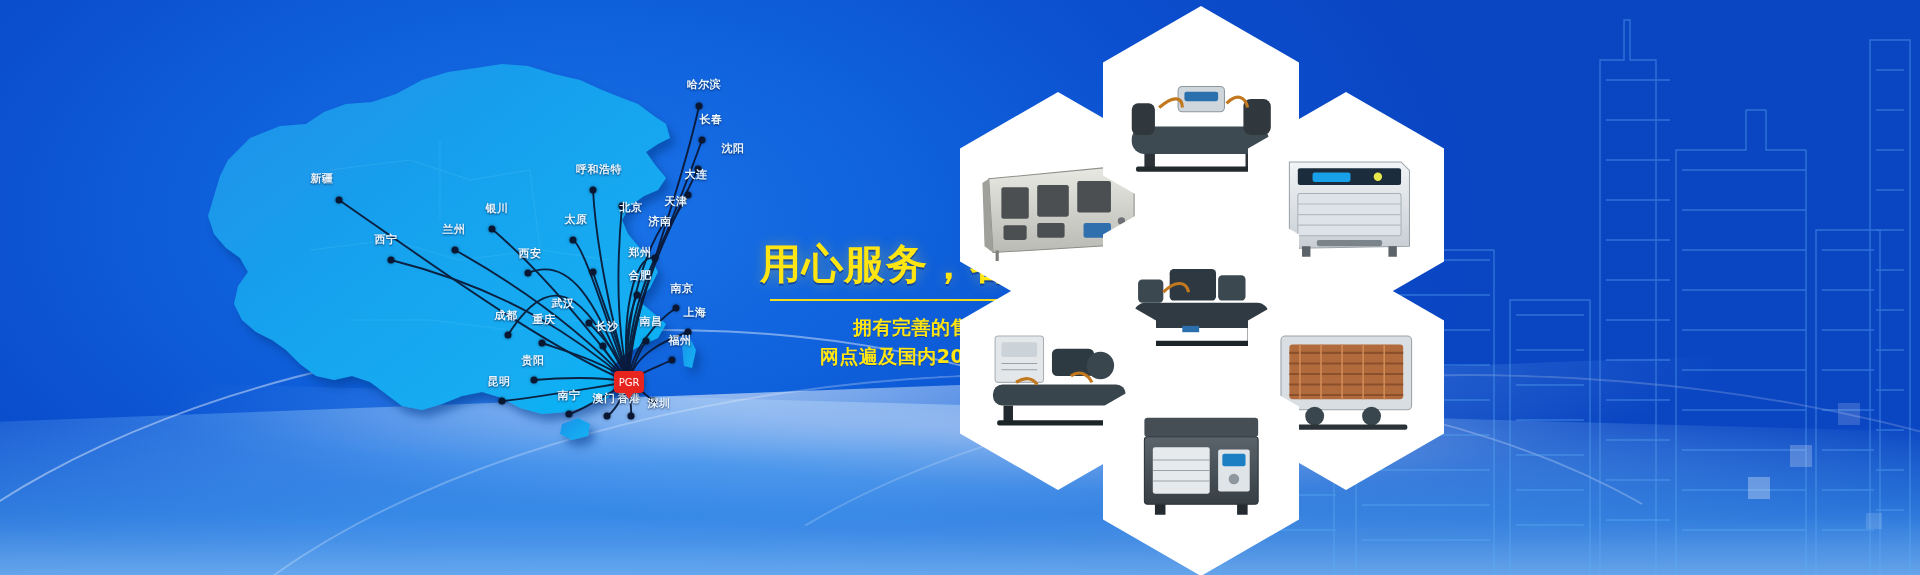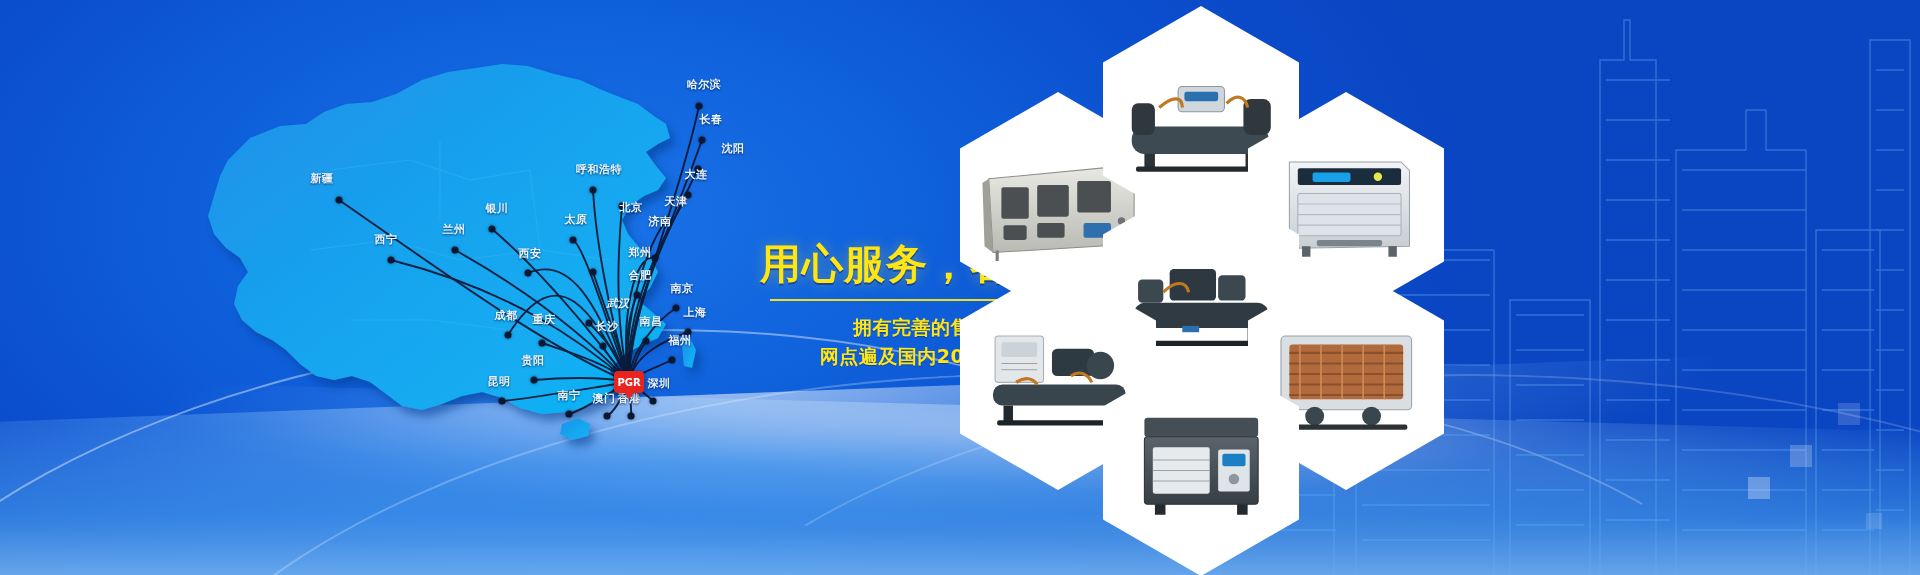"武汉" div.city-label { font-style: italic -> none; left: 508px -> 453px }
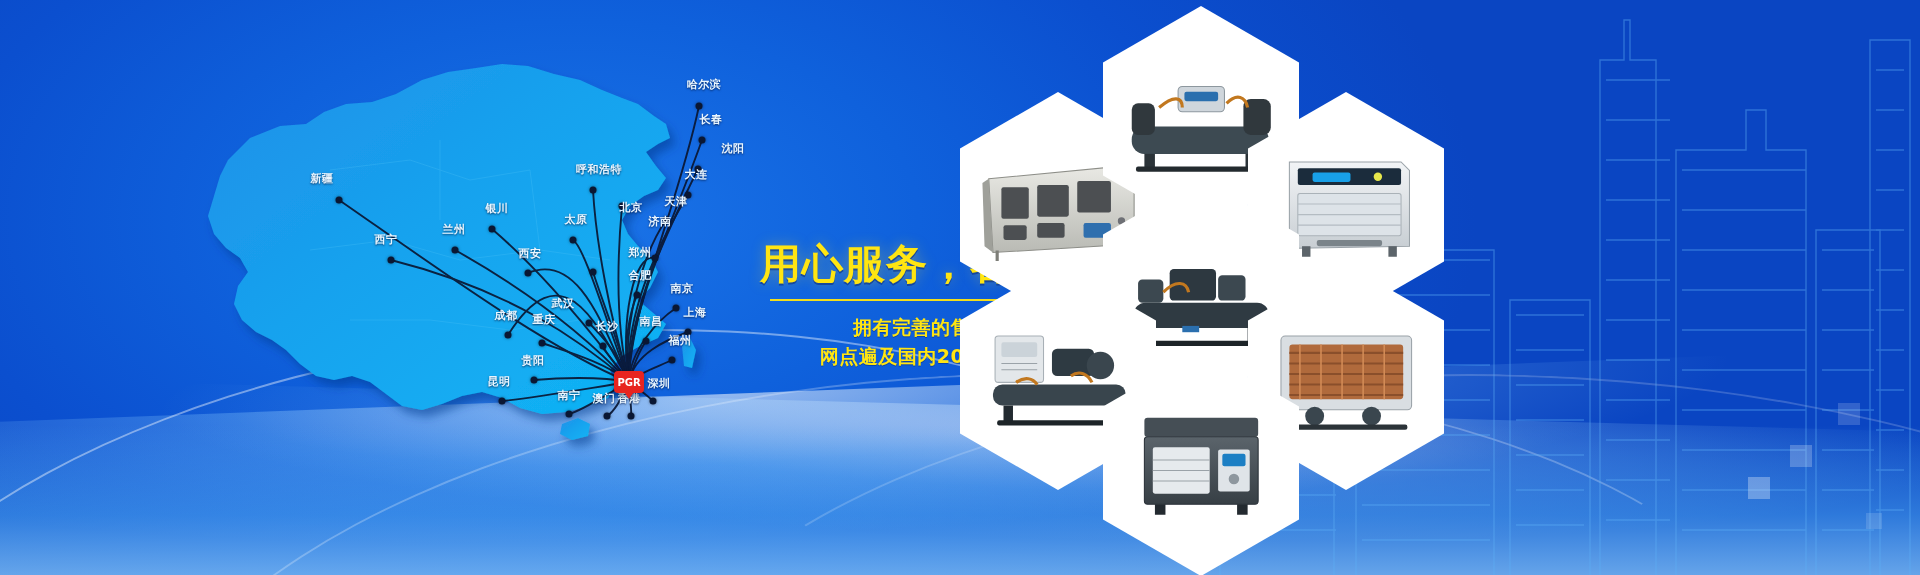"PGR" .hub { font-weight: 700 -> 400 }
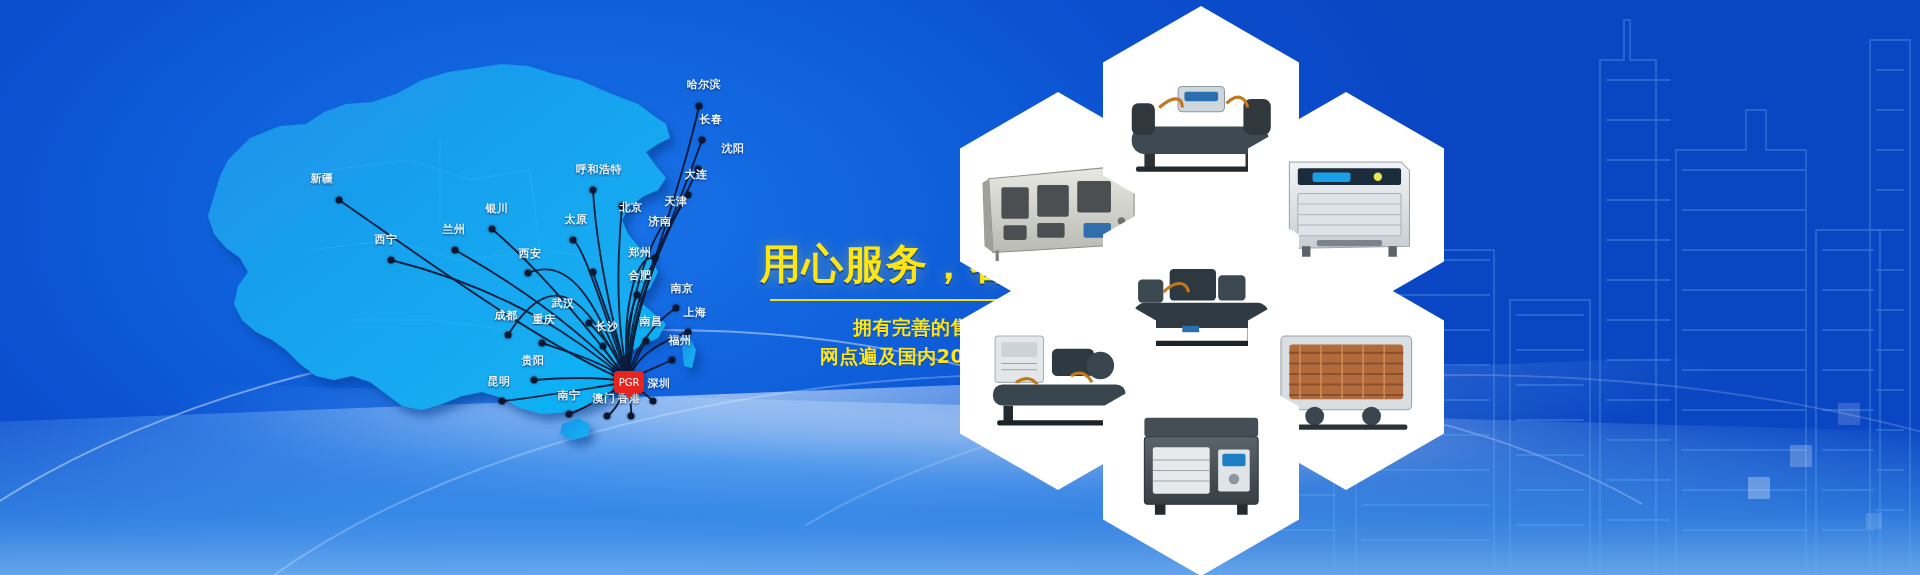"深圳" div.city-label { top: 371px -> 391px }
